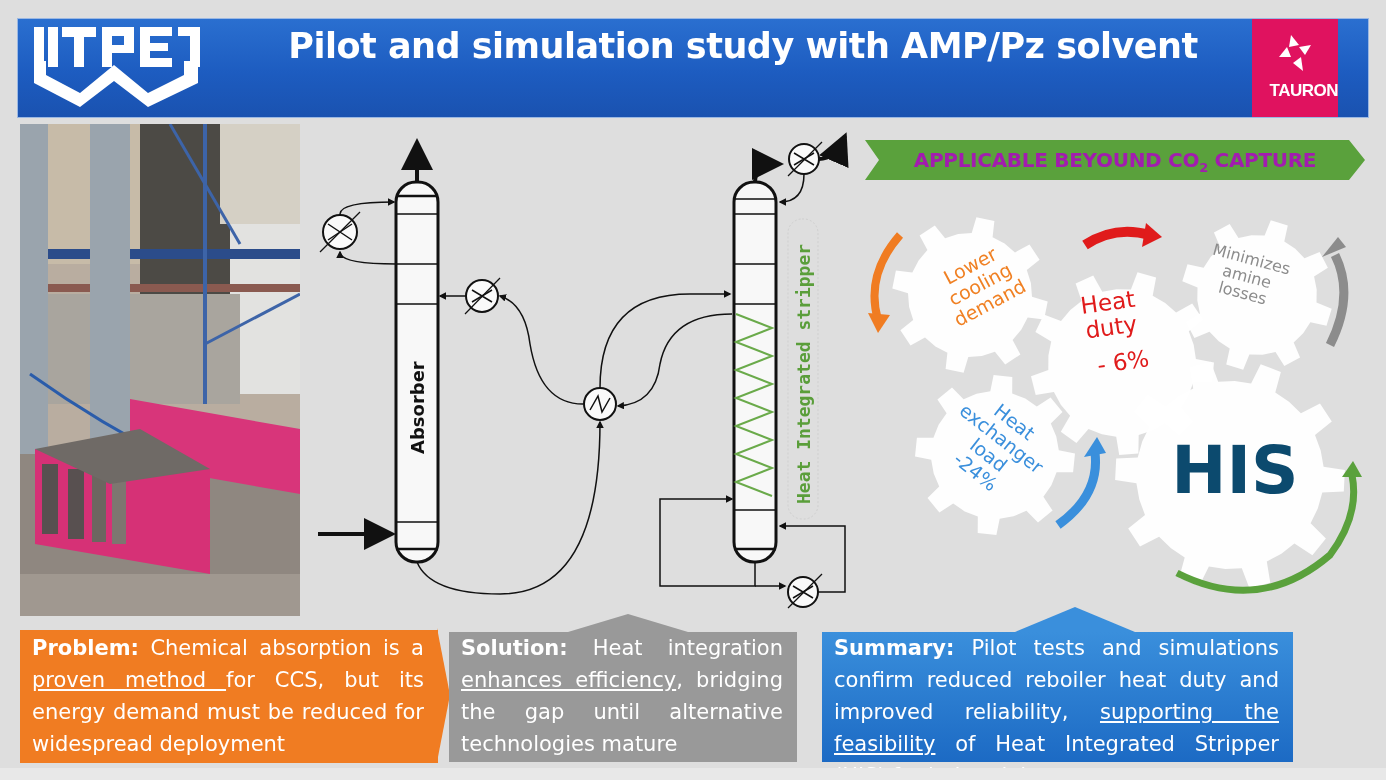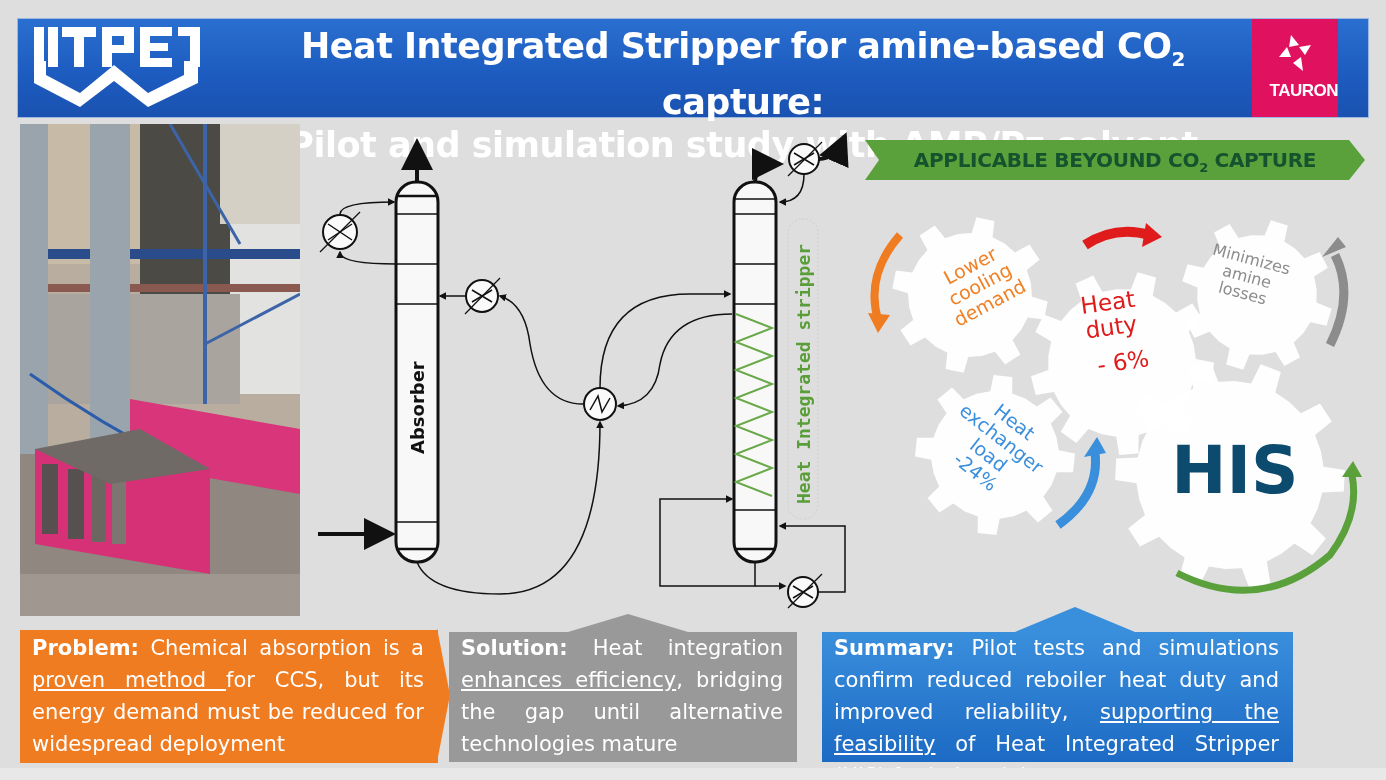"Heat Integrated Stripper for amine-based" div { html: <div><span>Heat Integrated Stripper for amine-based CO</span><sub>2</sub><span> capture:</span></div> -> none }
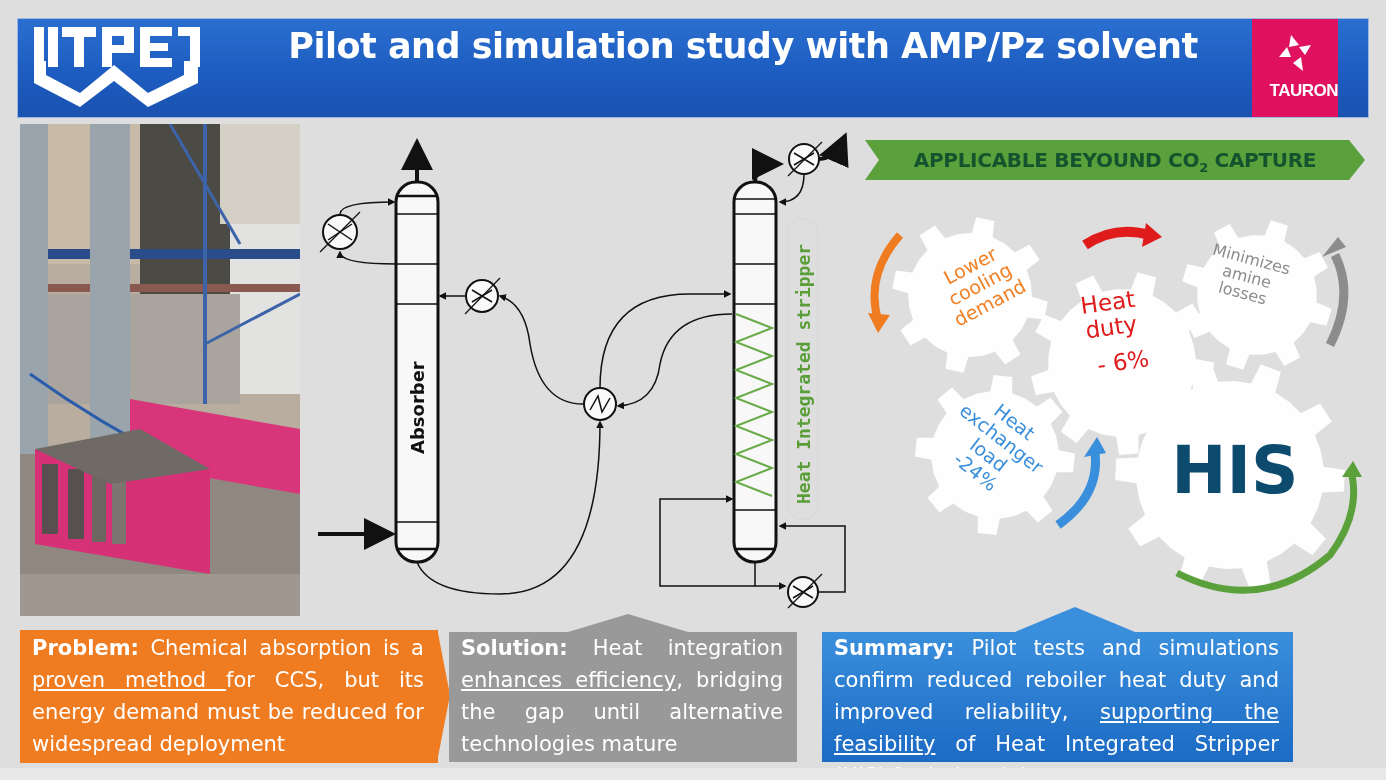"APPLICABLE BEYOUND CO2 CAPTURE" .banner-text { color: #14532d -> #a21caf }
